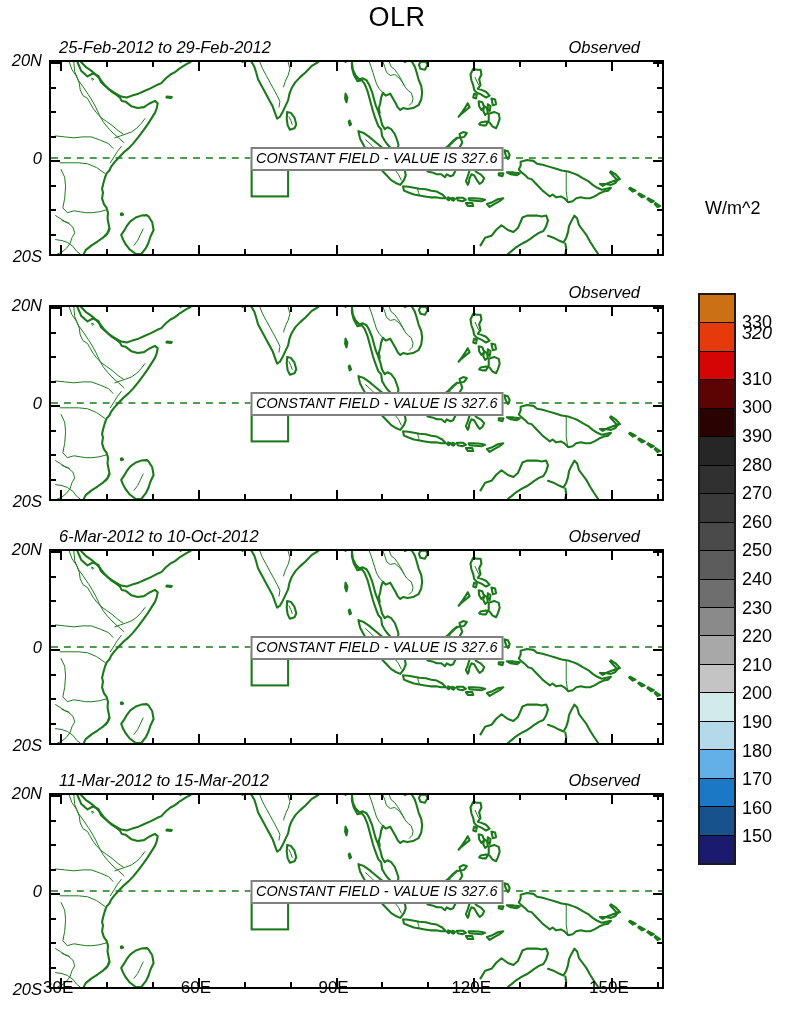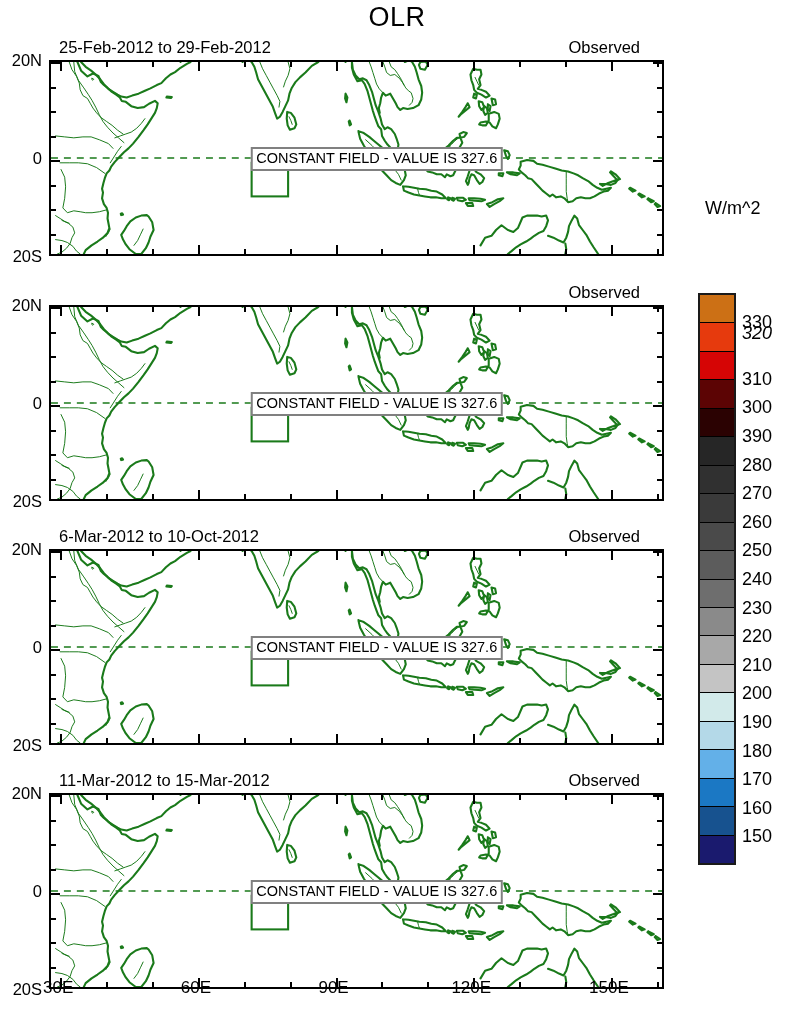"25-Feb-2012 to 29-Feb-2012" .panel { font-style: none -> italic }
